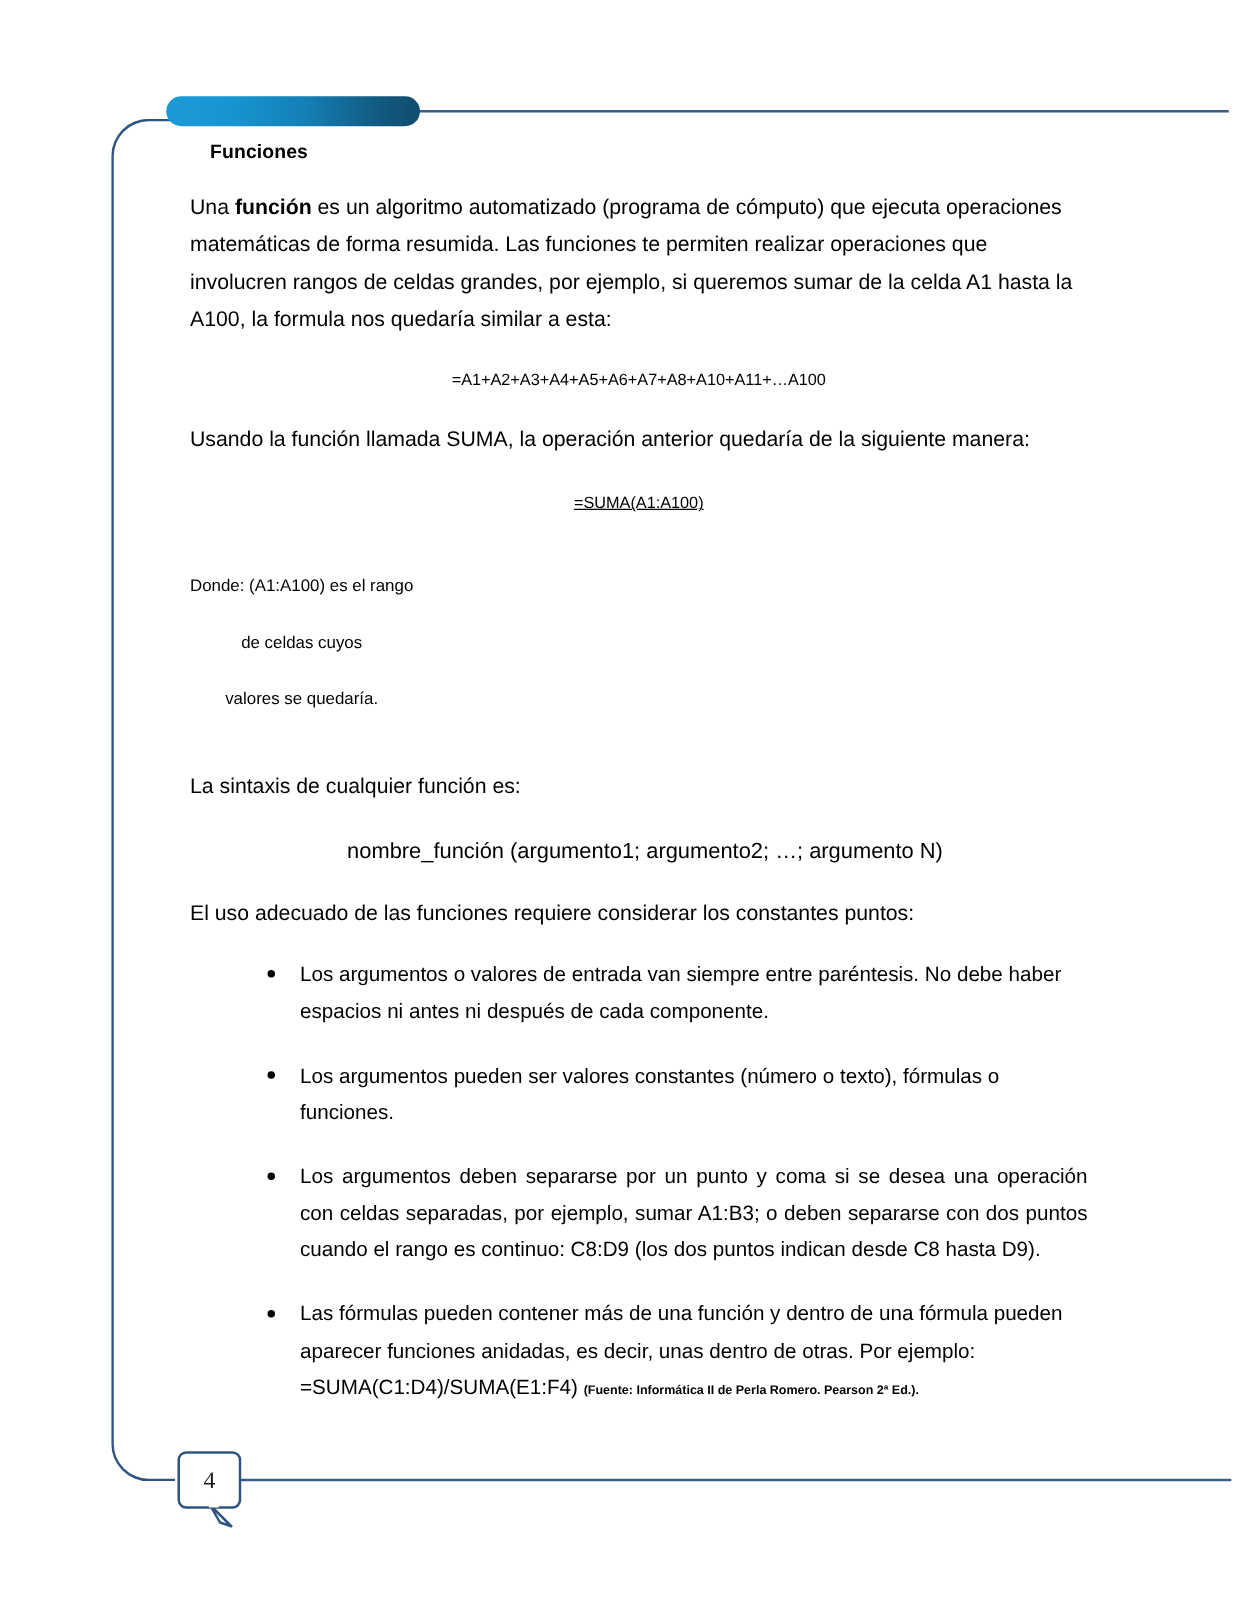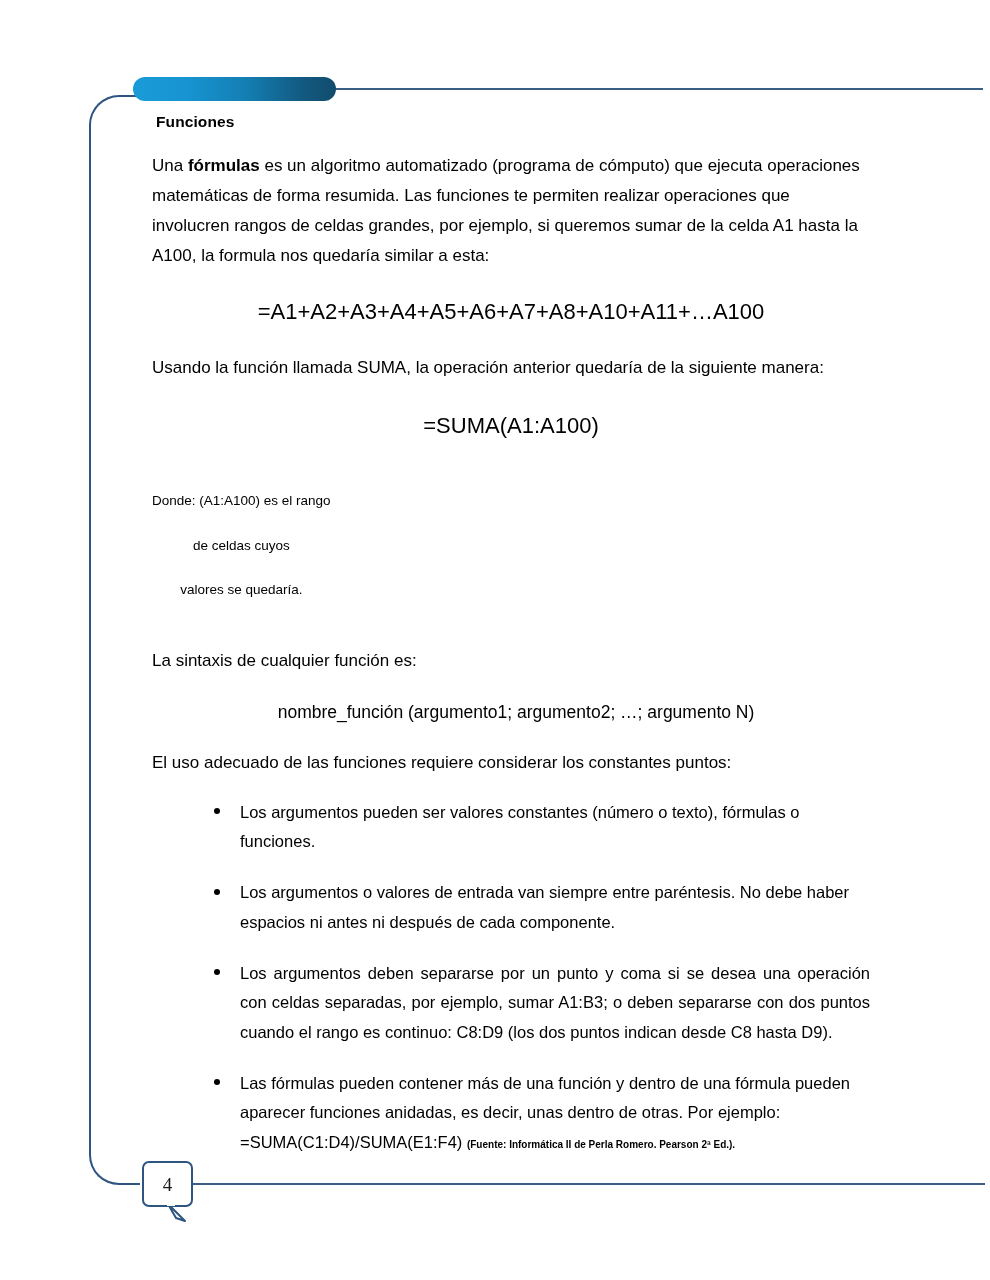"Funciones" .section-title { margin: 0 0 18px 4px -> 0 0 18px 16px }
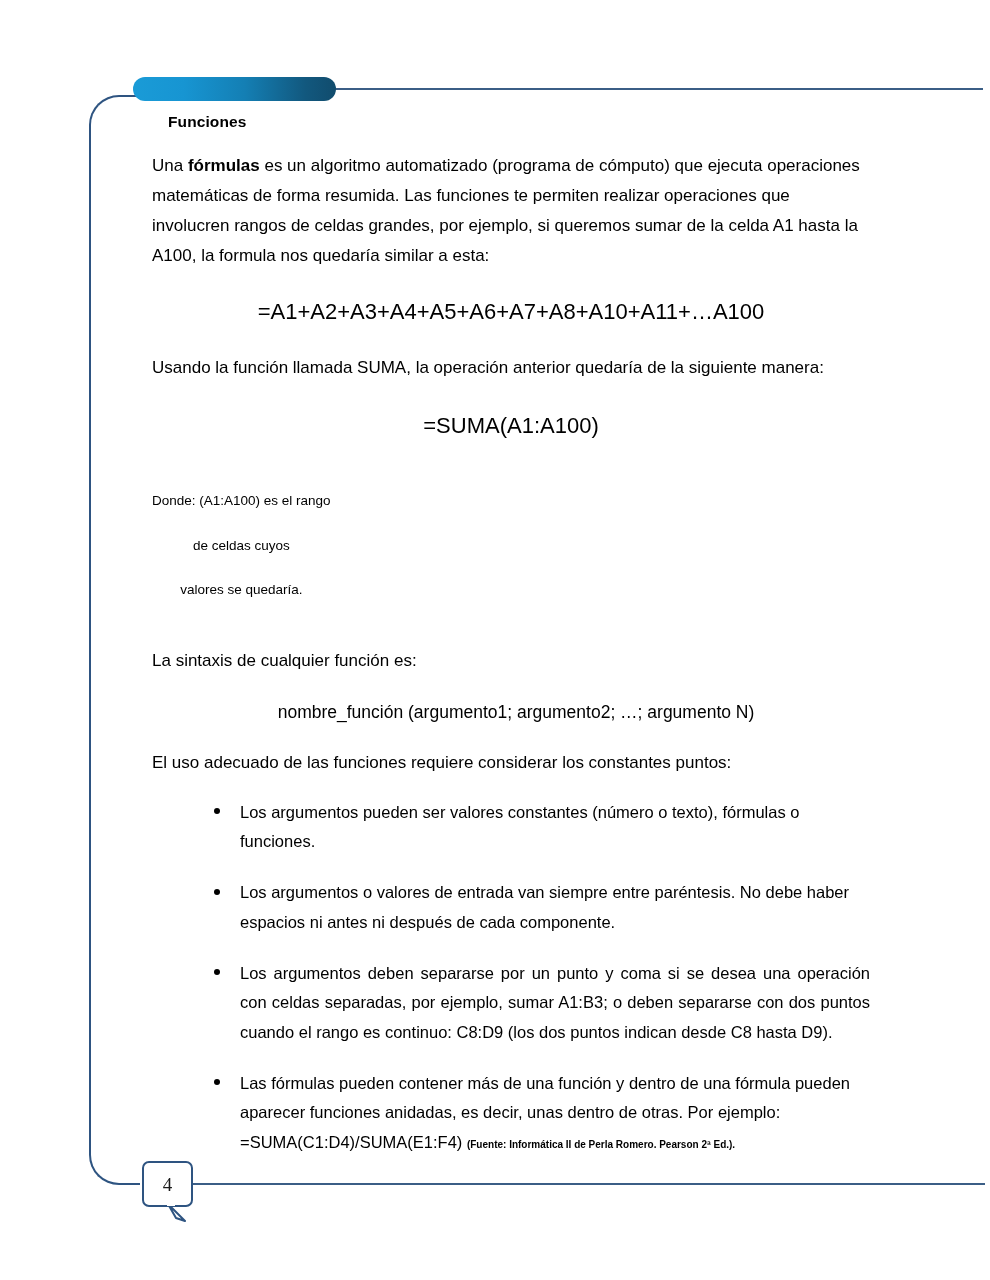"fórmulas" b { text: fórmulas -> función }
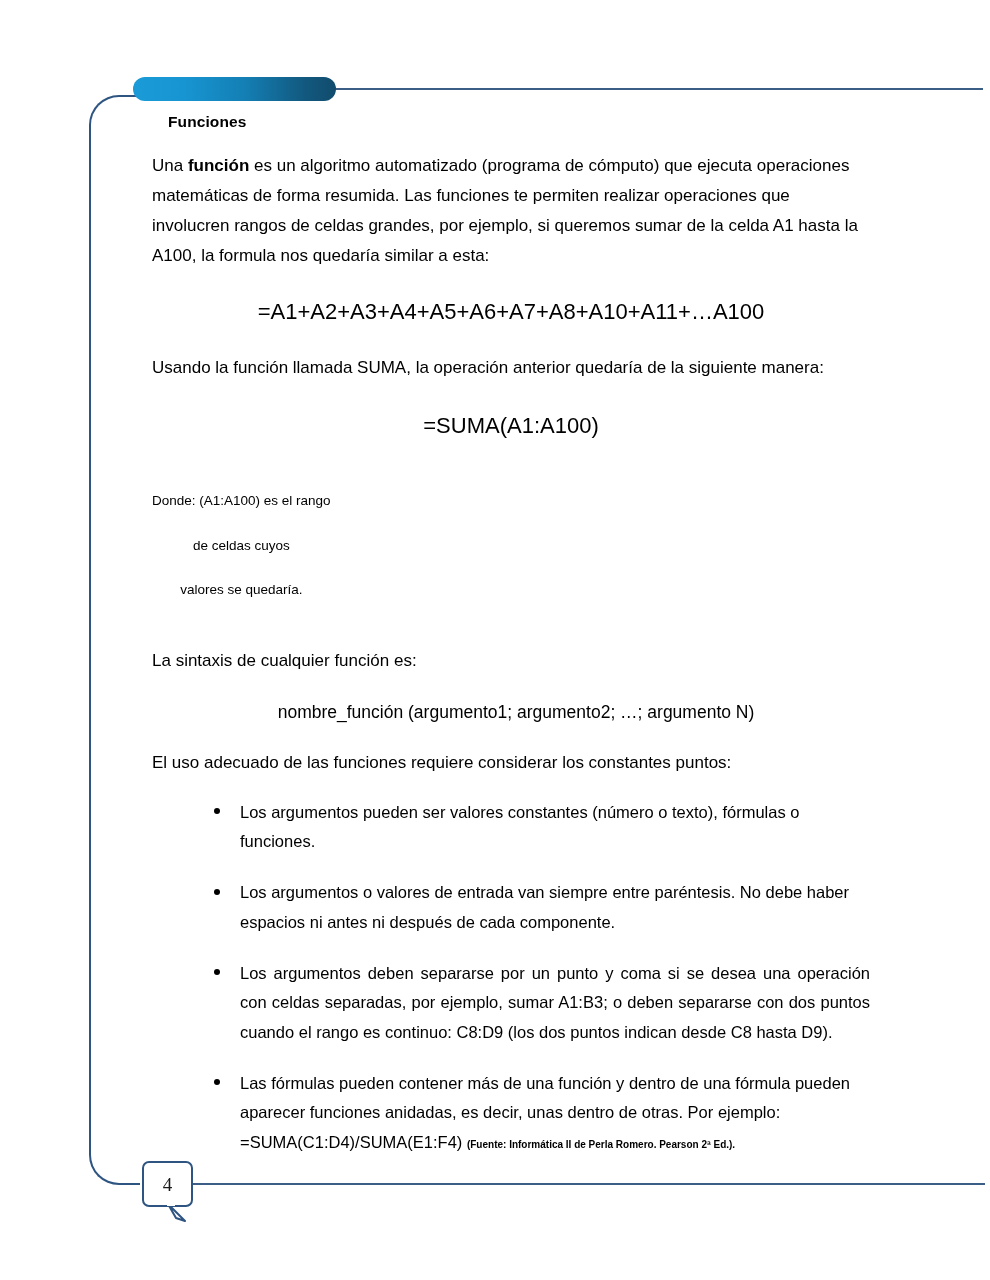"=A1+A2+A3+A4+A5+A6+A7+A8+A10+A11+…A100" .formula { font-size: 22px -> 13px }
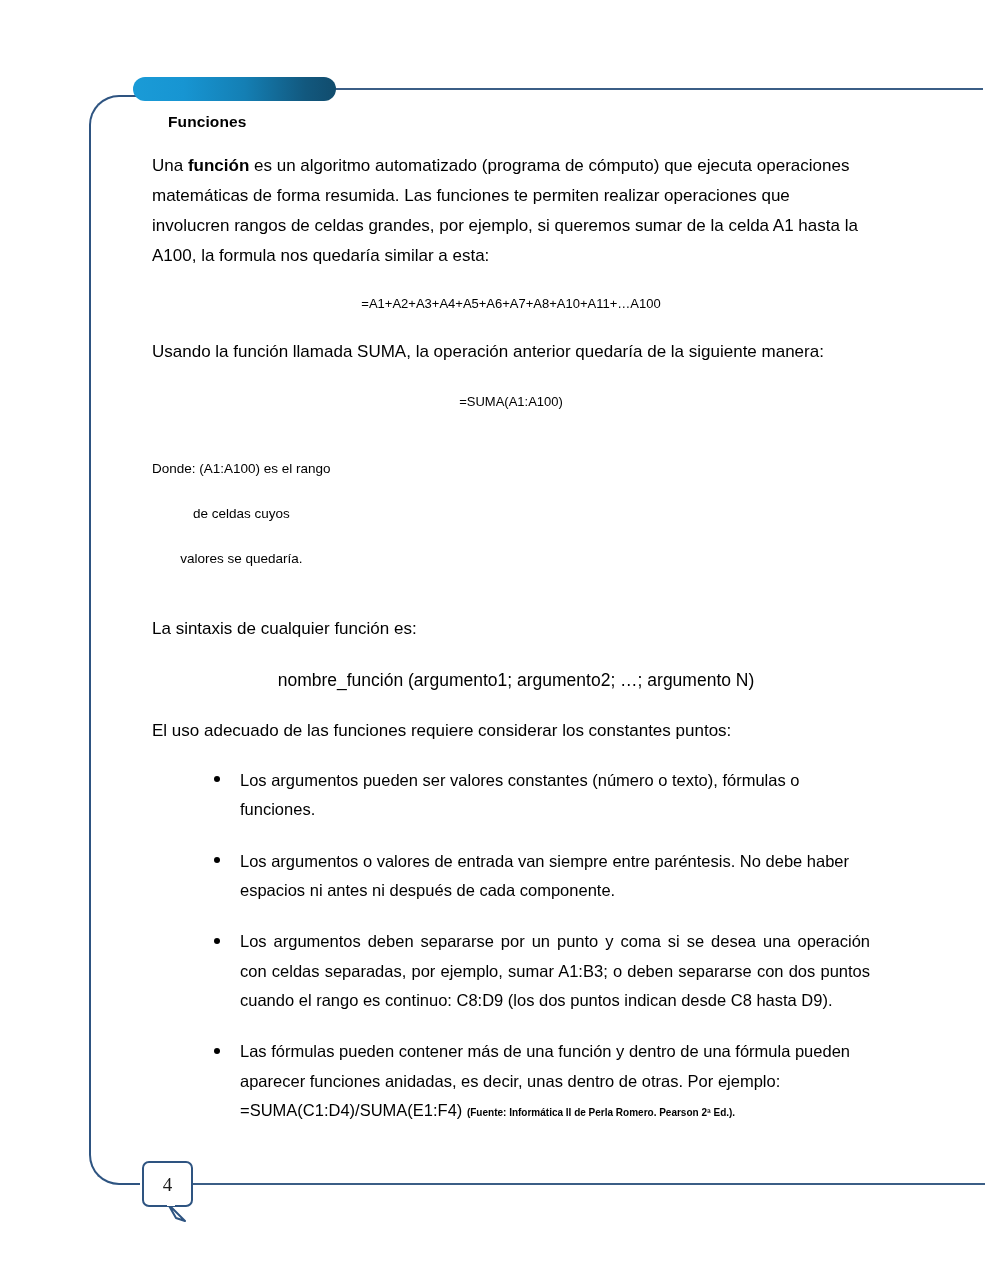"=SUMA(A1:A100)" .formula.sum { text-decoration: none -> underline }
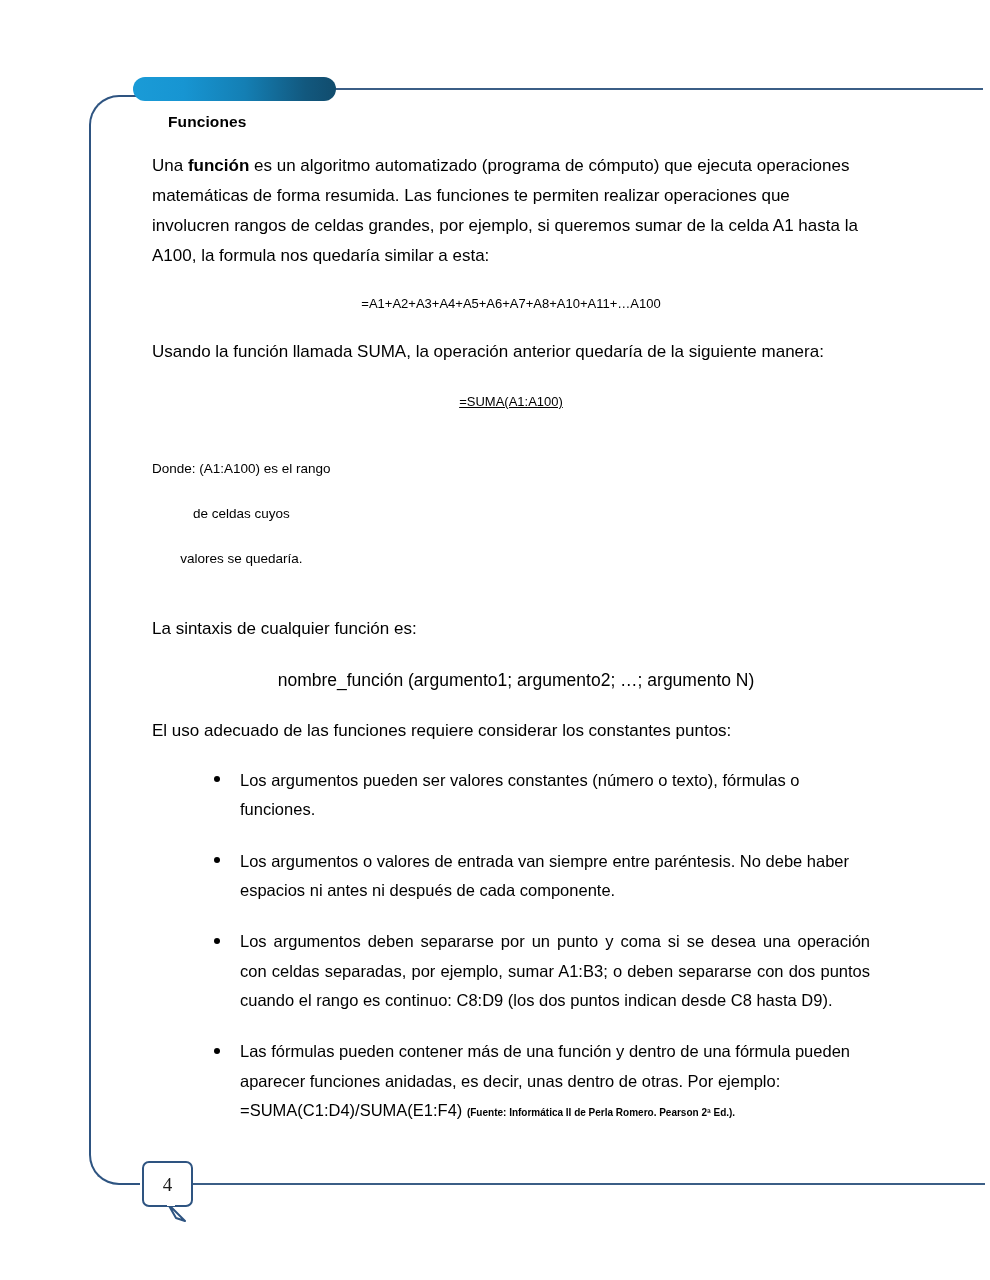"Los argumentos pueden ser valores" li { order: before "Los argumentos o valores de" -> after "Los argumentos o valores de" }
